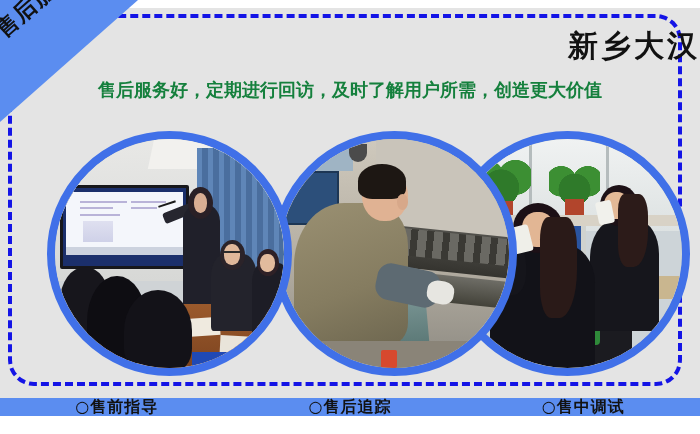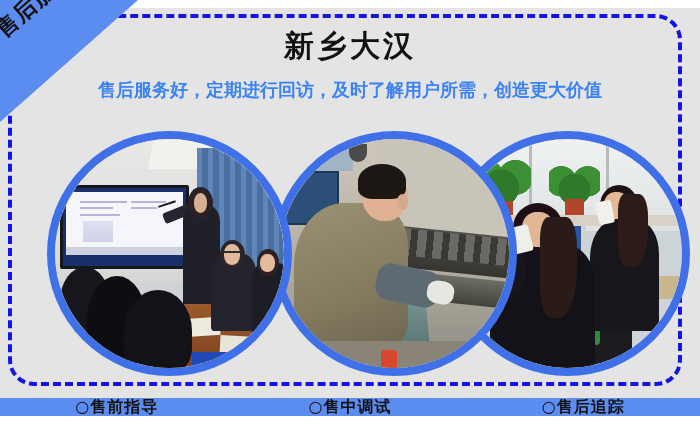"新乡大汉" .title { text-align: center -> right }
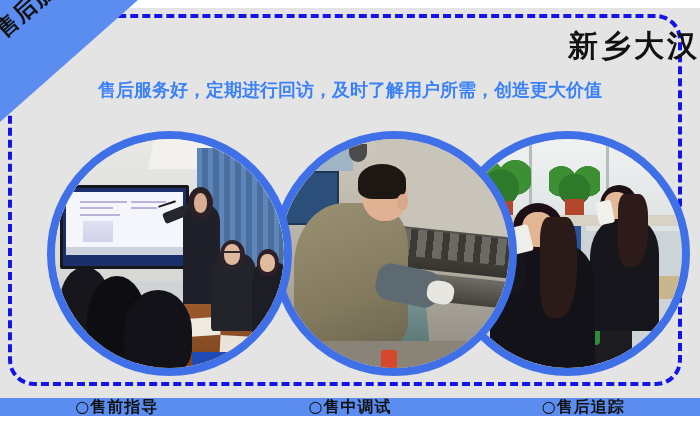"售后服务好，定期进行回访，及时了解用户所需，创造更大价值" .subtitle { color: #3b82f6 -> #15803d }
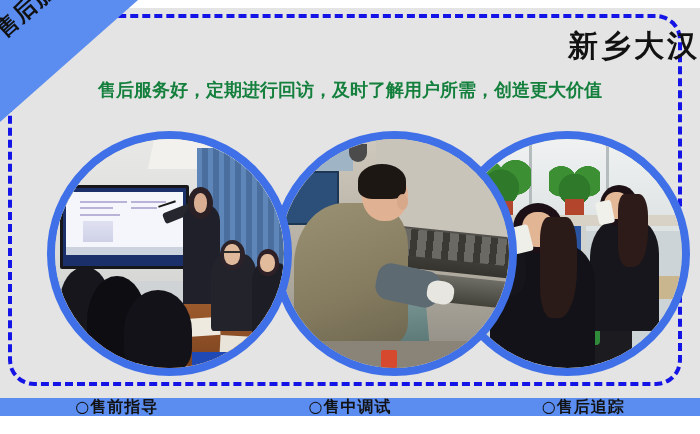"○售中调试" div.bottom-item { order: before "○售后追踪" -> after "○售后追踪" }
